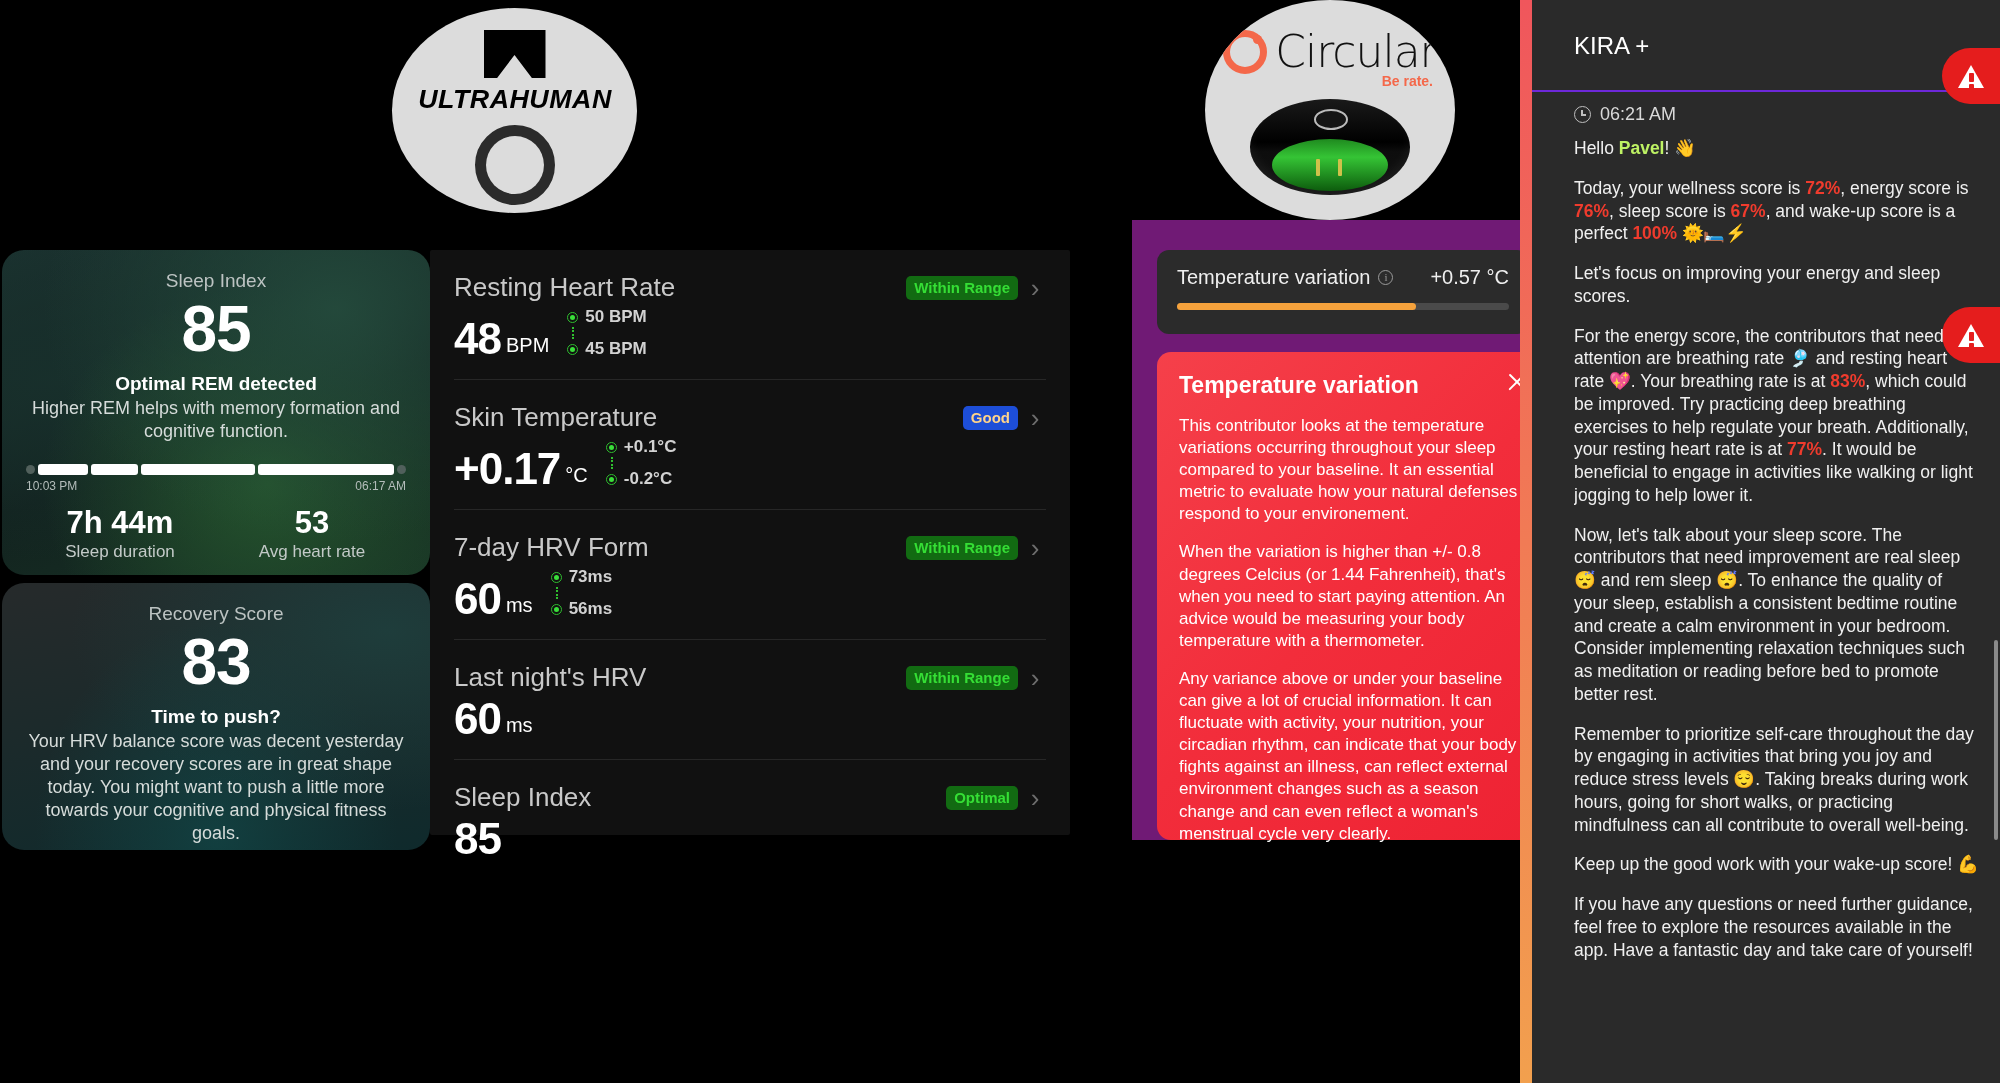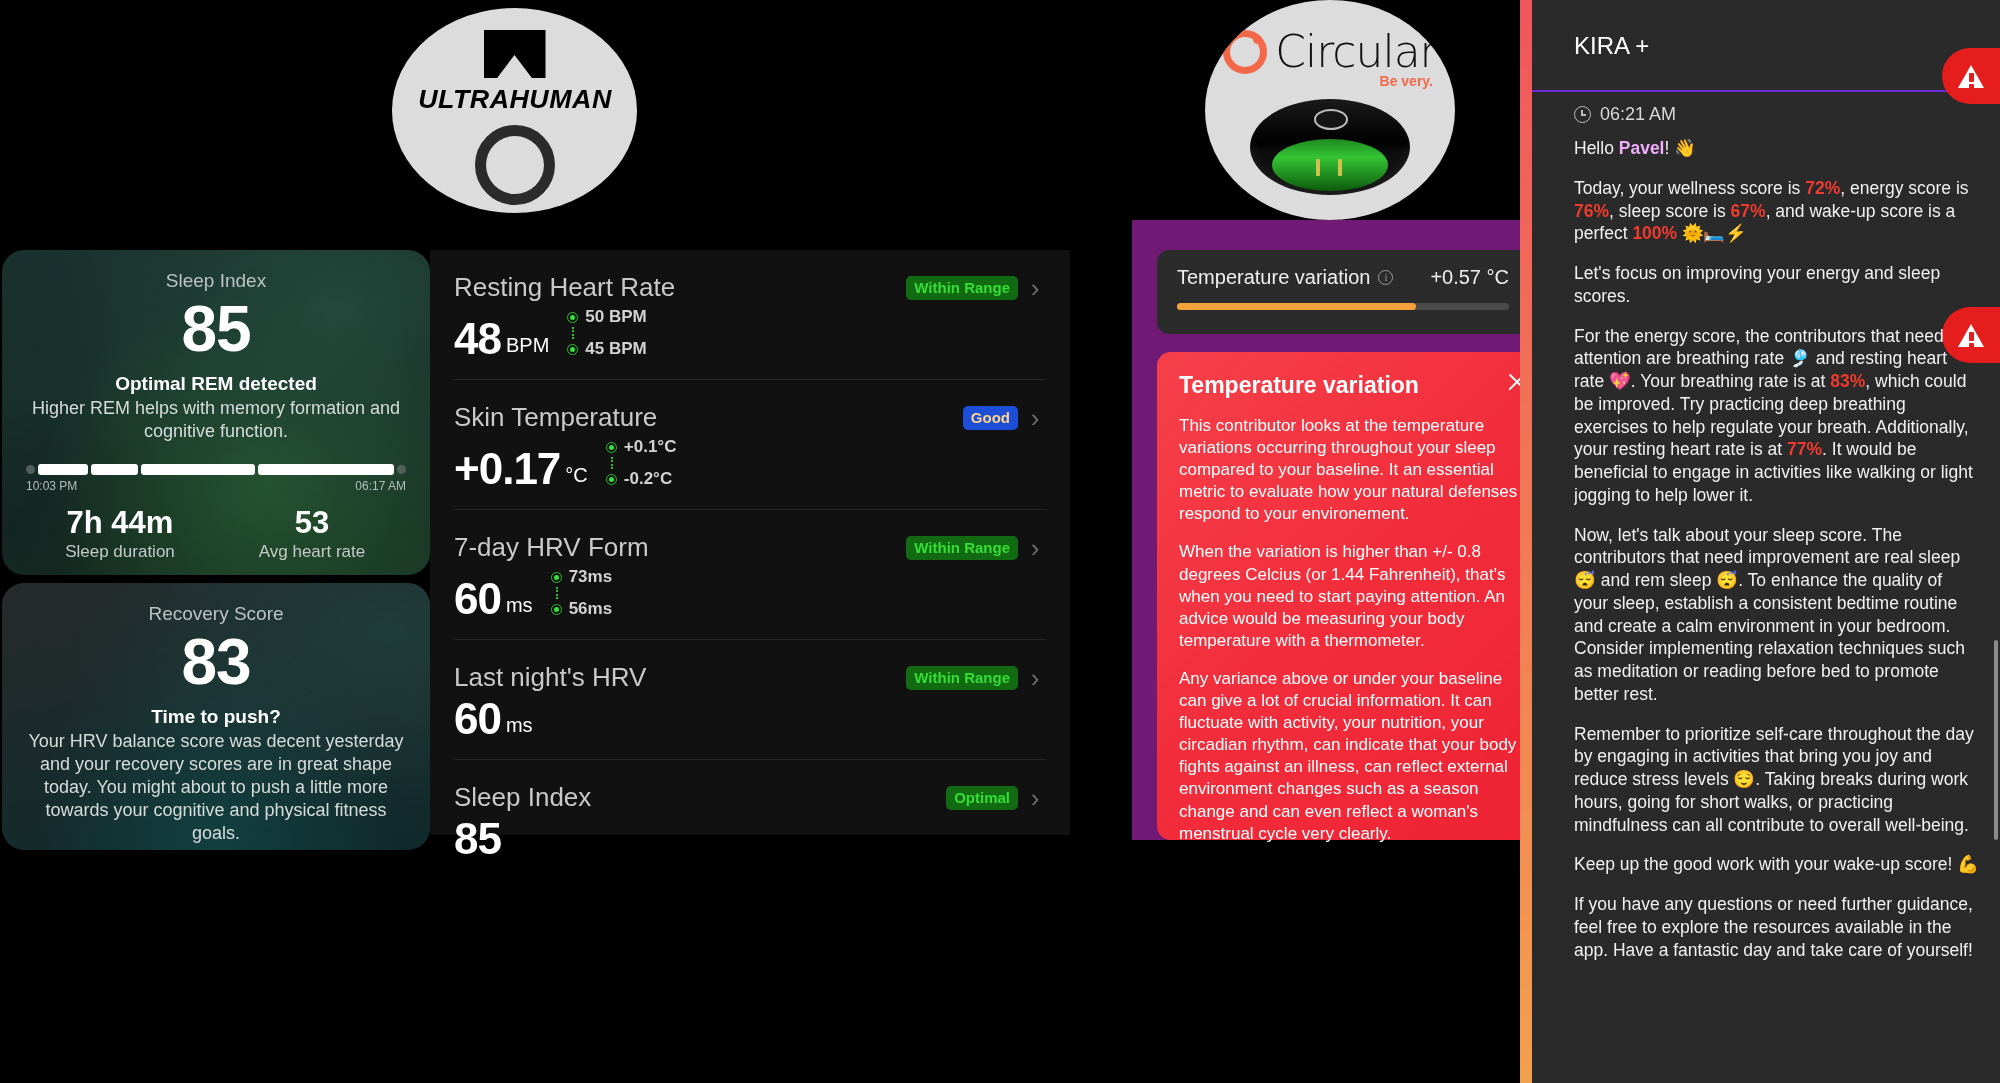"Be very." div { text: very -> rate }
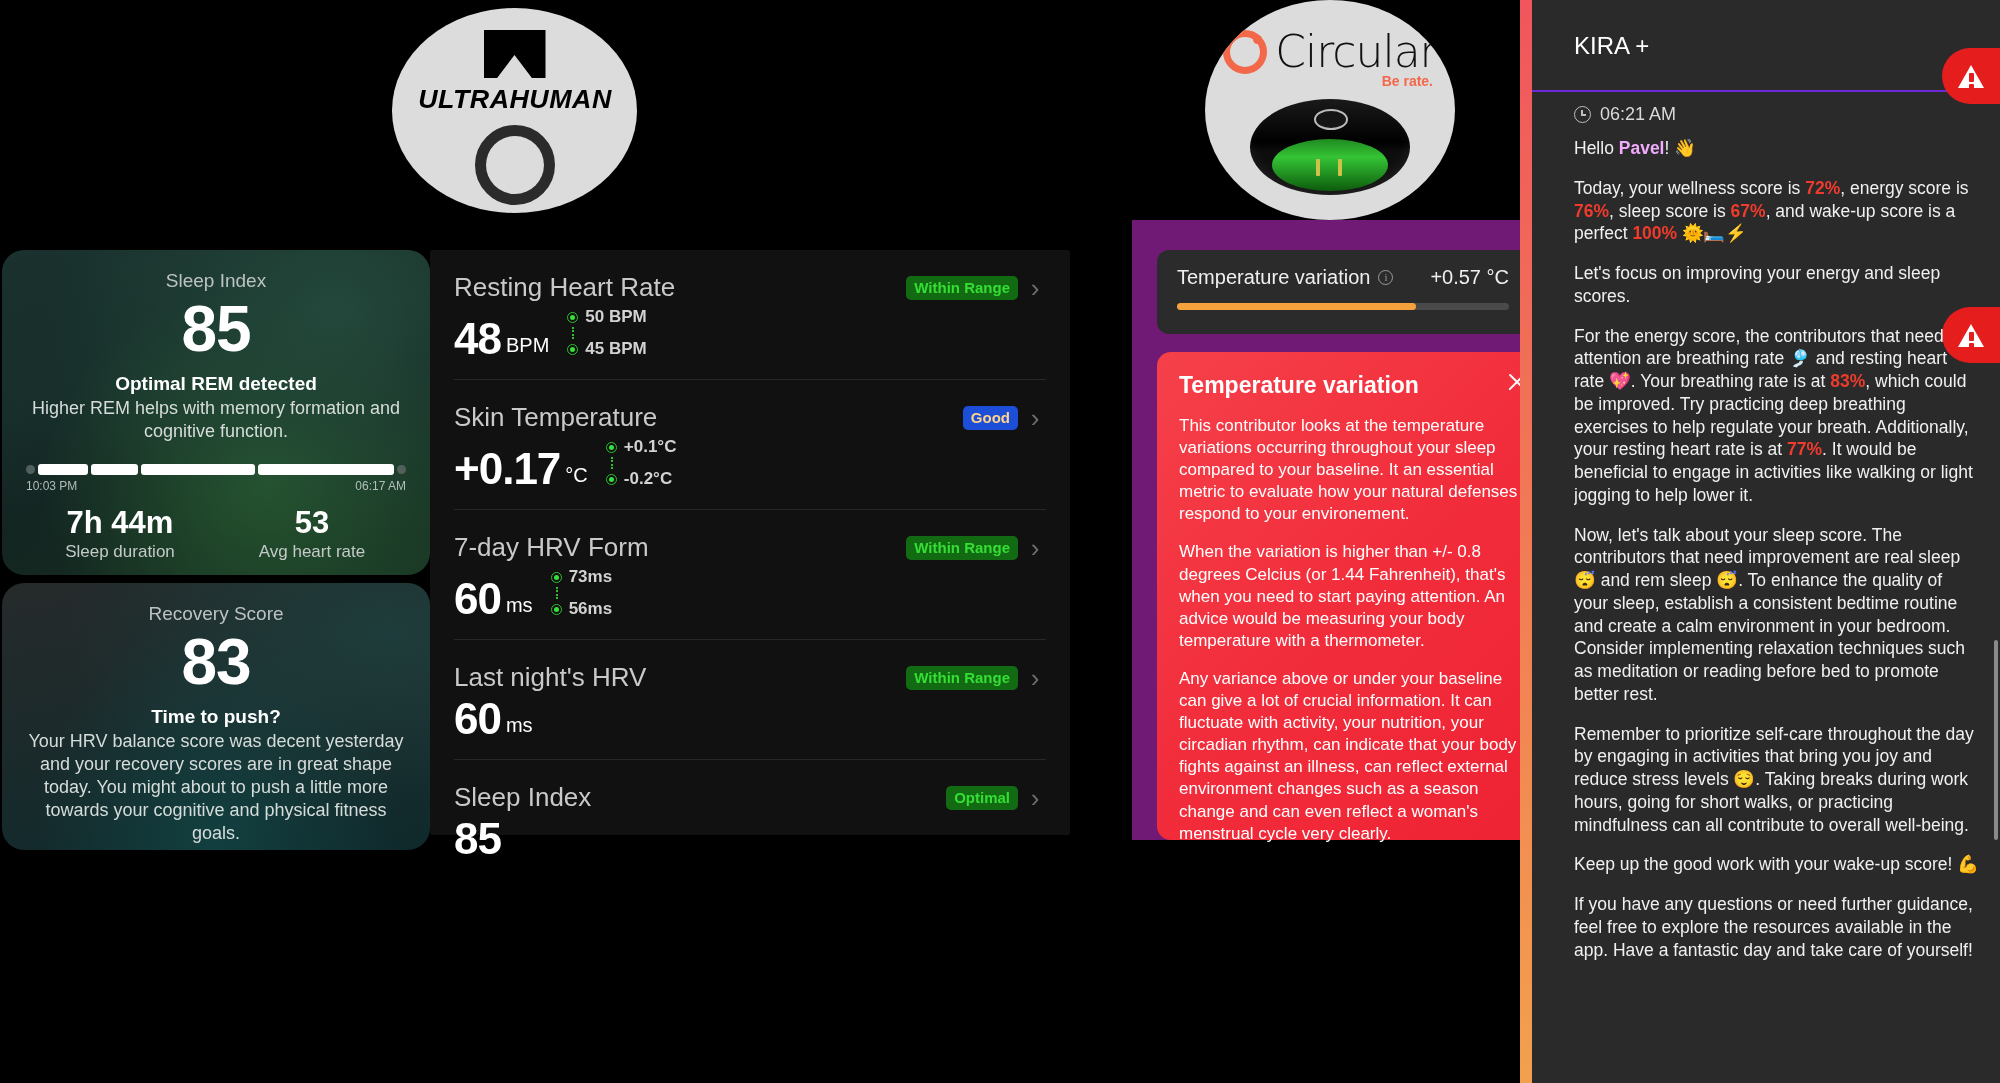"Pavel" .kira-p b { color: #f0abfc -> #bef264 }
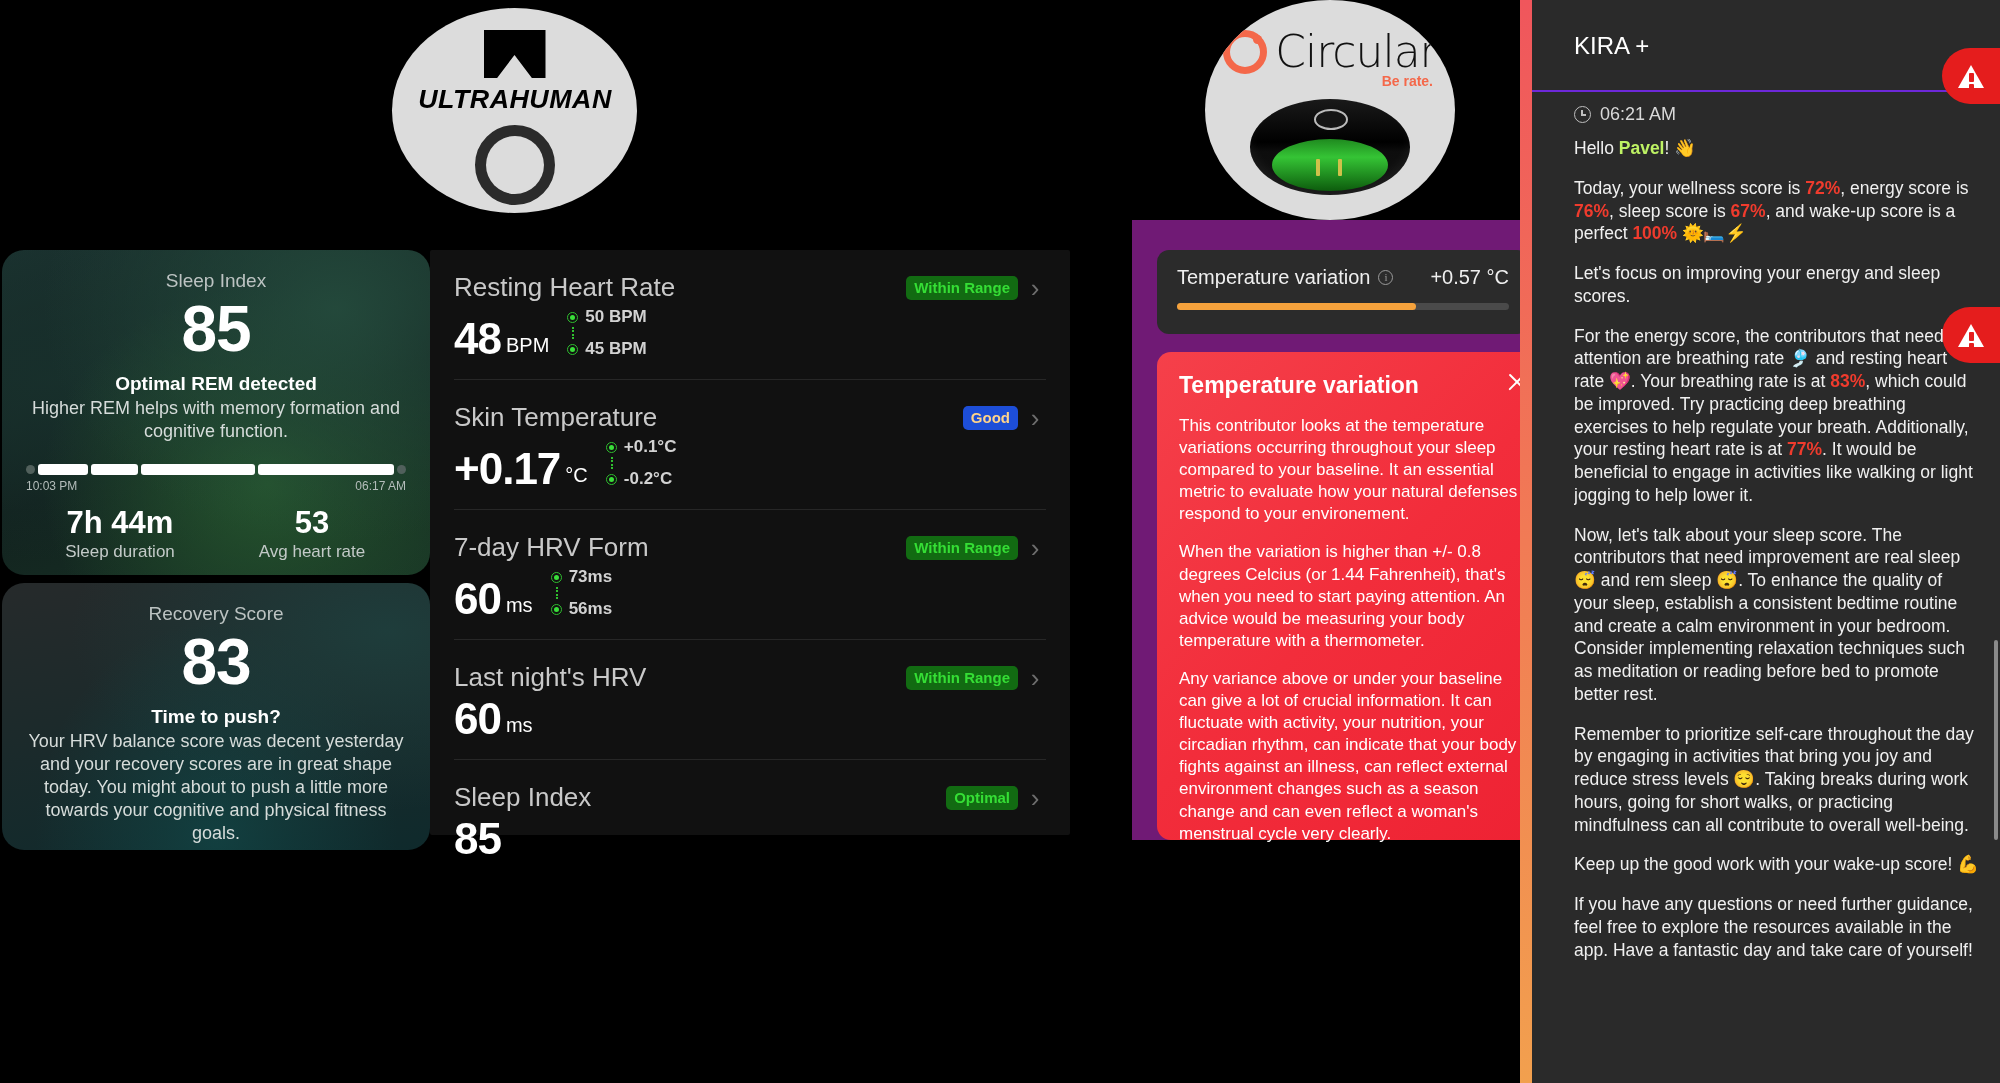"Your HRV balance score was" div.card-body { text: about -> want }
